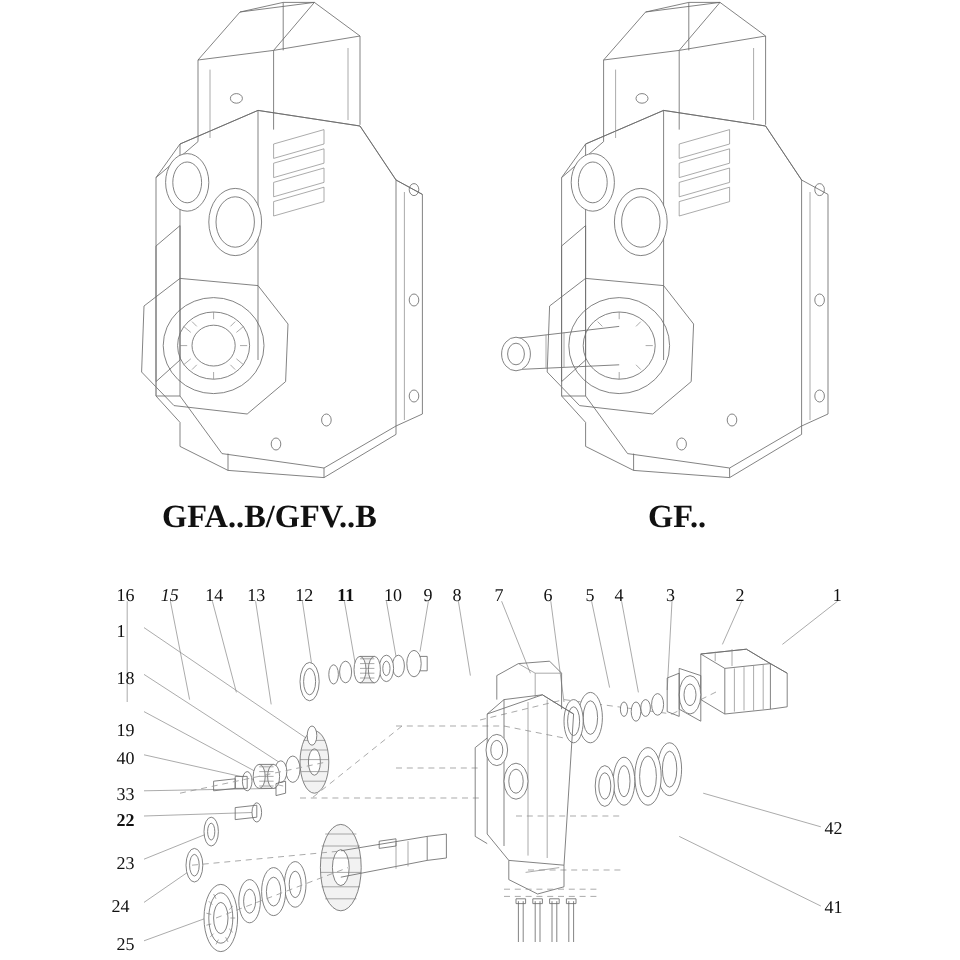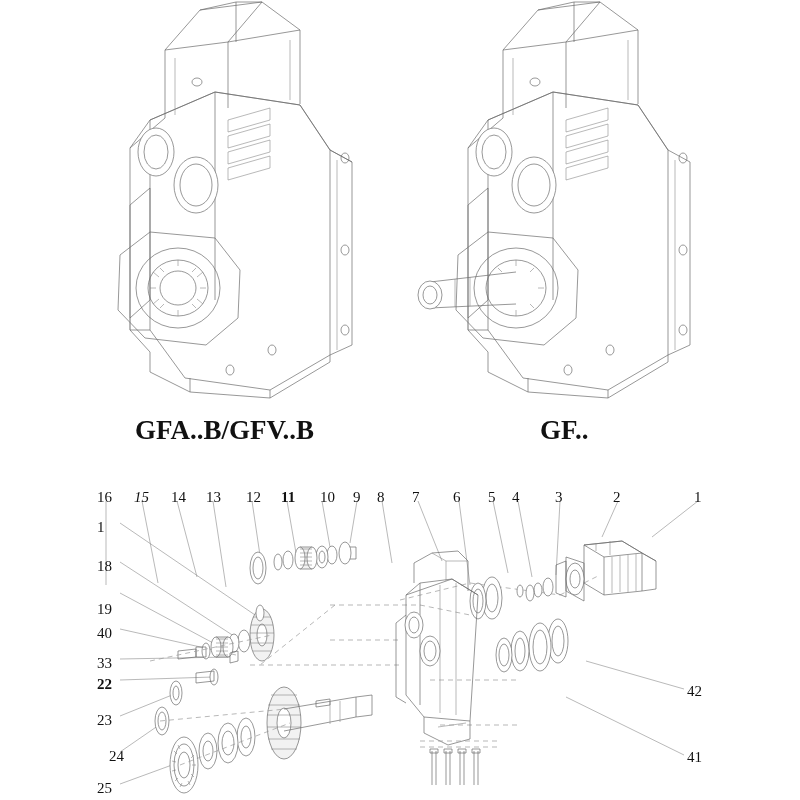"24" div.num { left: 109px -> 93px }
